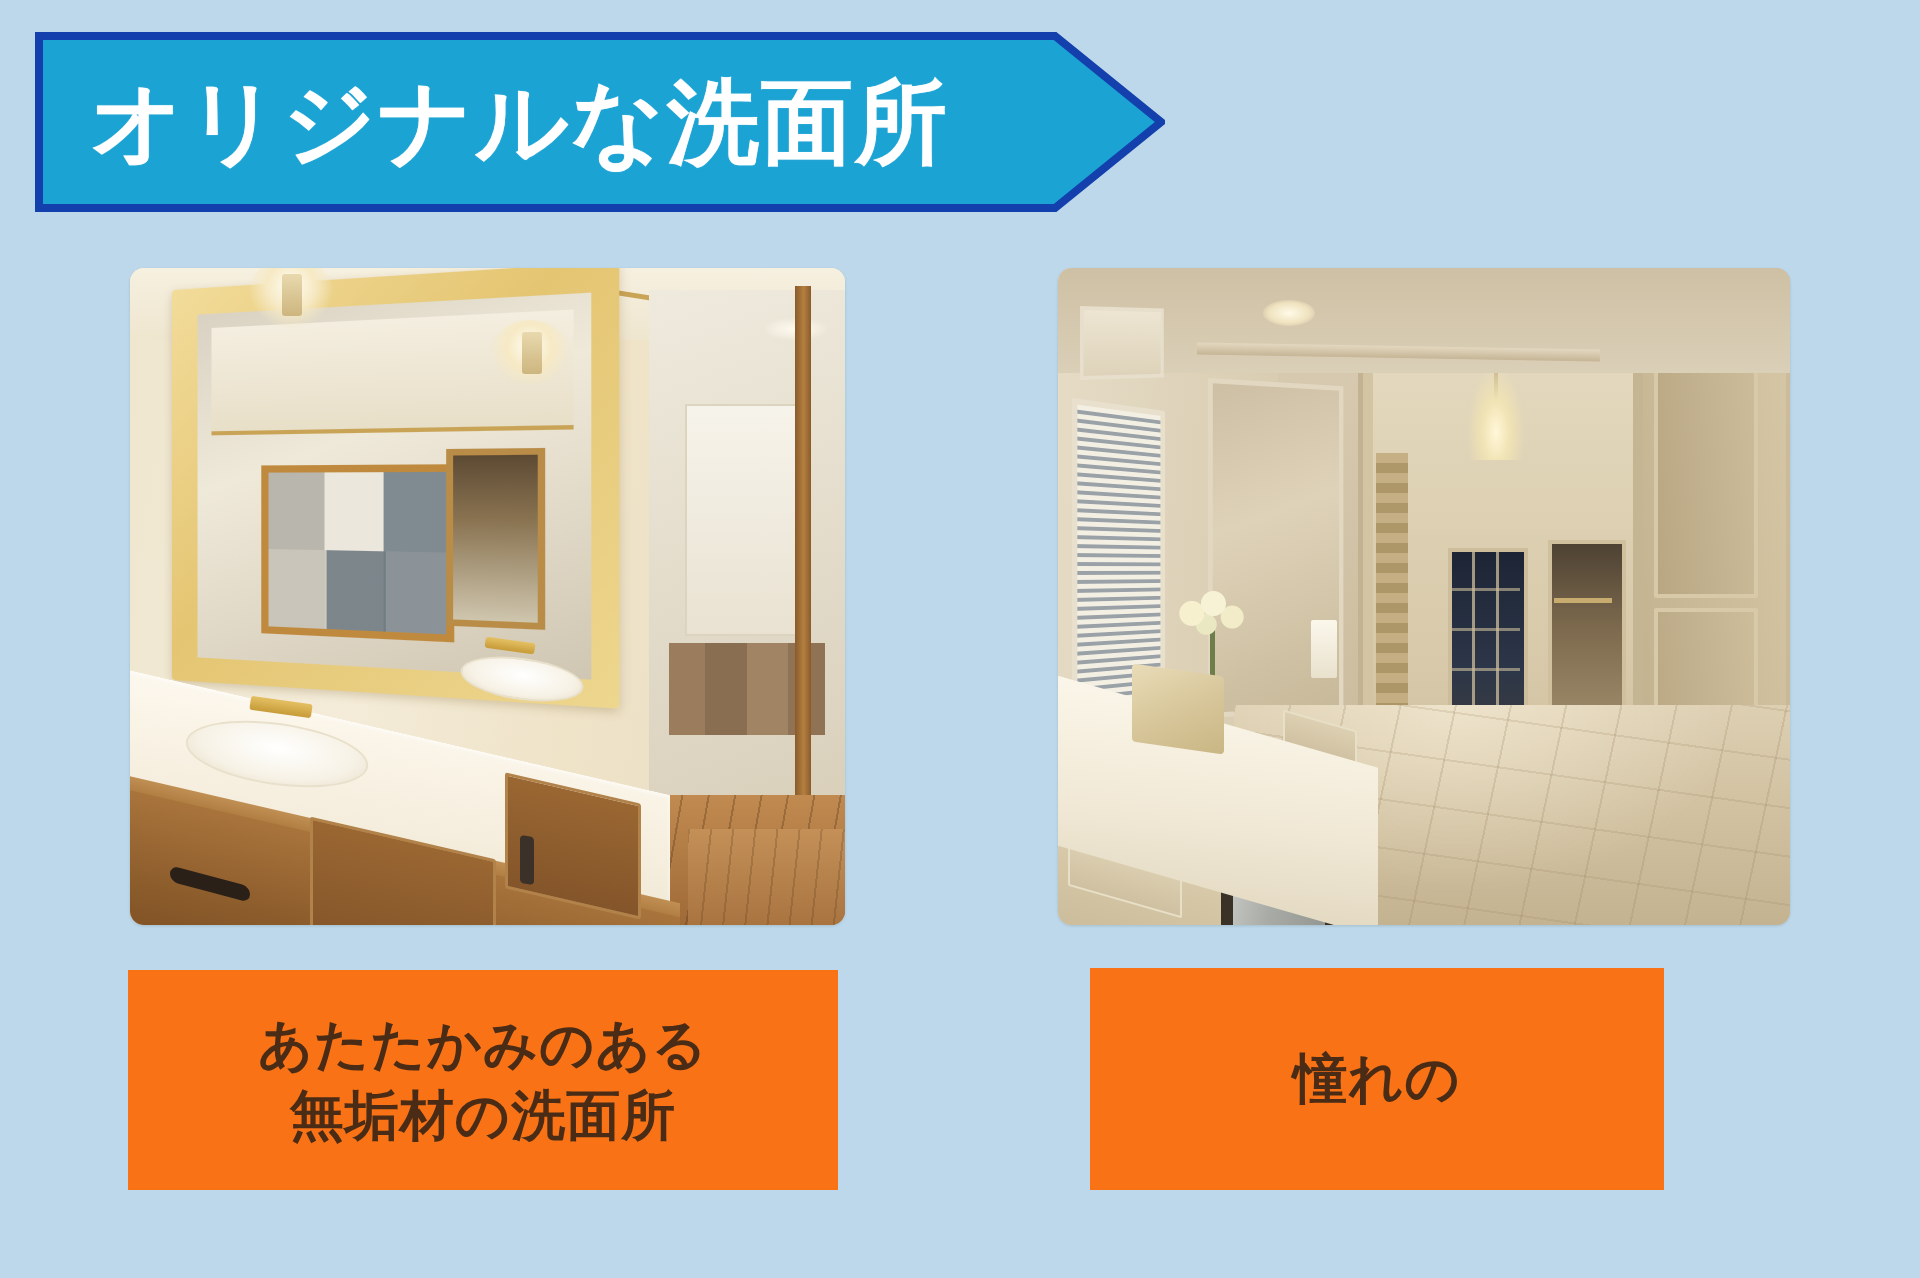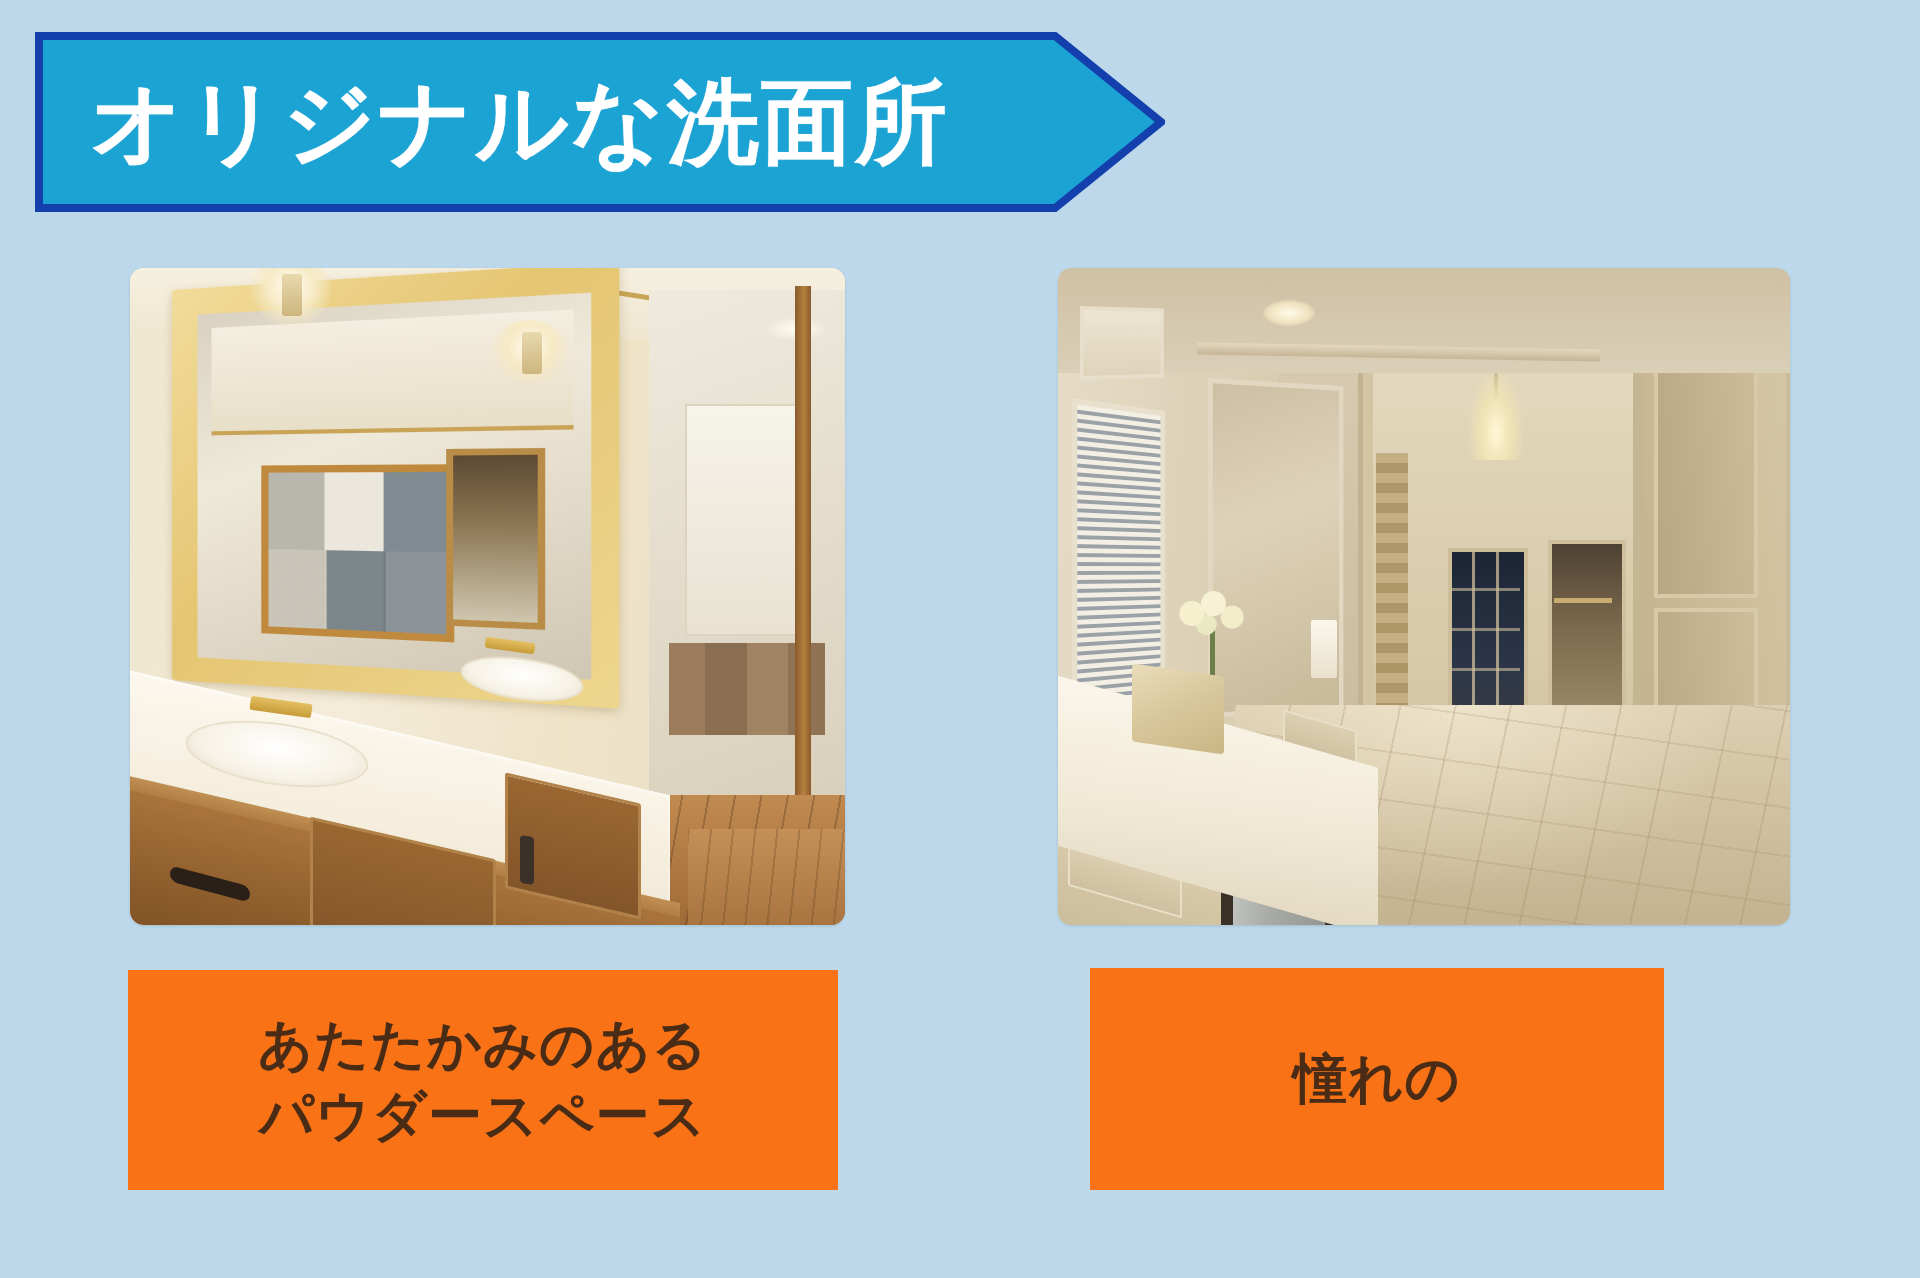"パウダースペース" div.caption-line { text: パウダースペース -> 無垢材の洗面所 }
